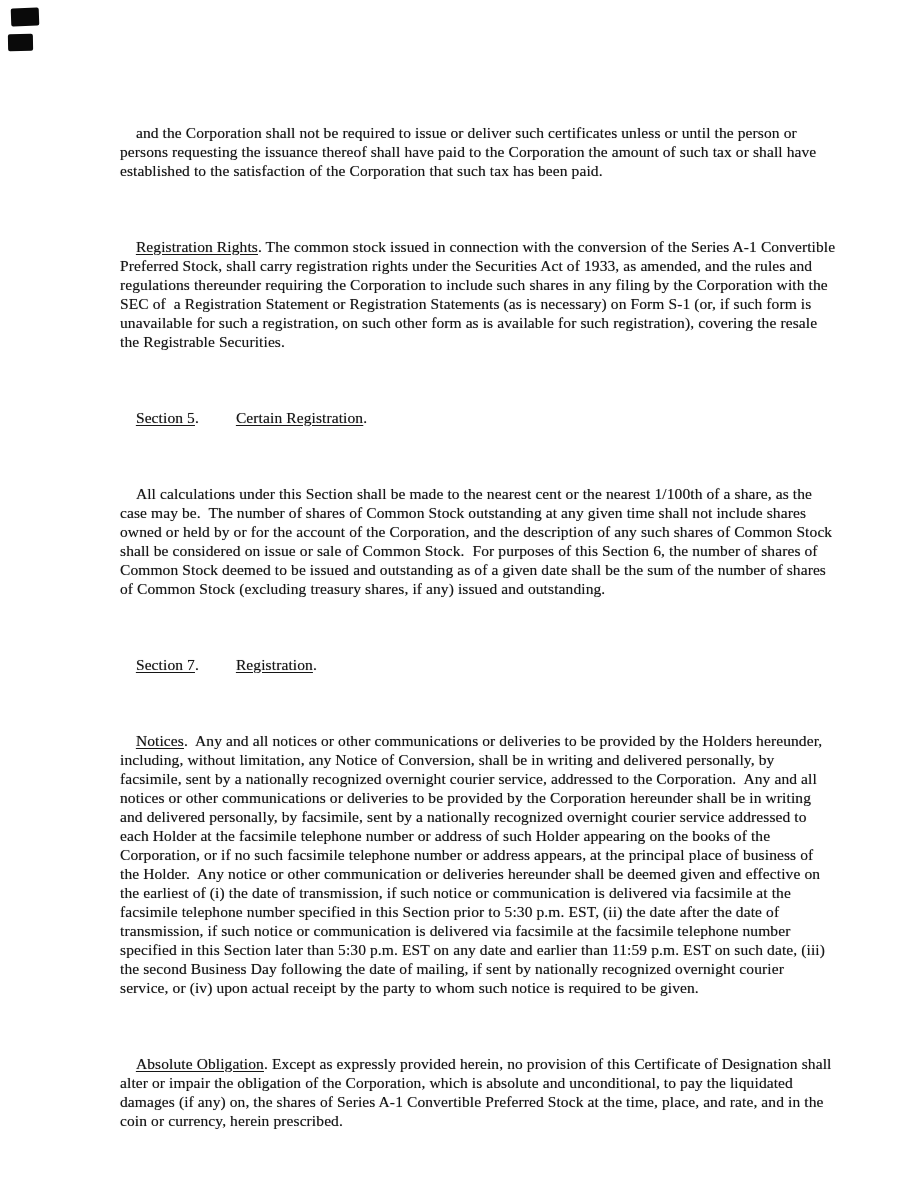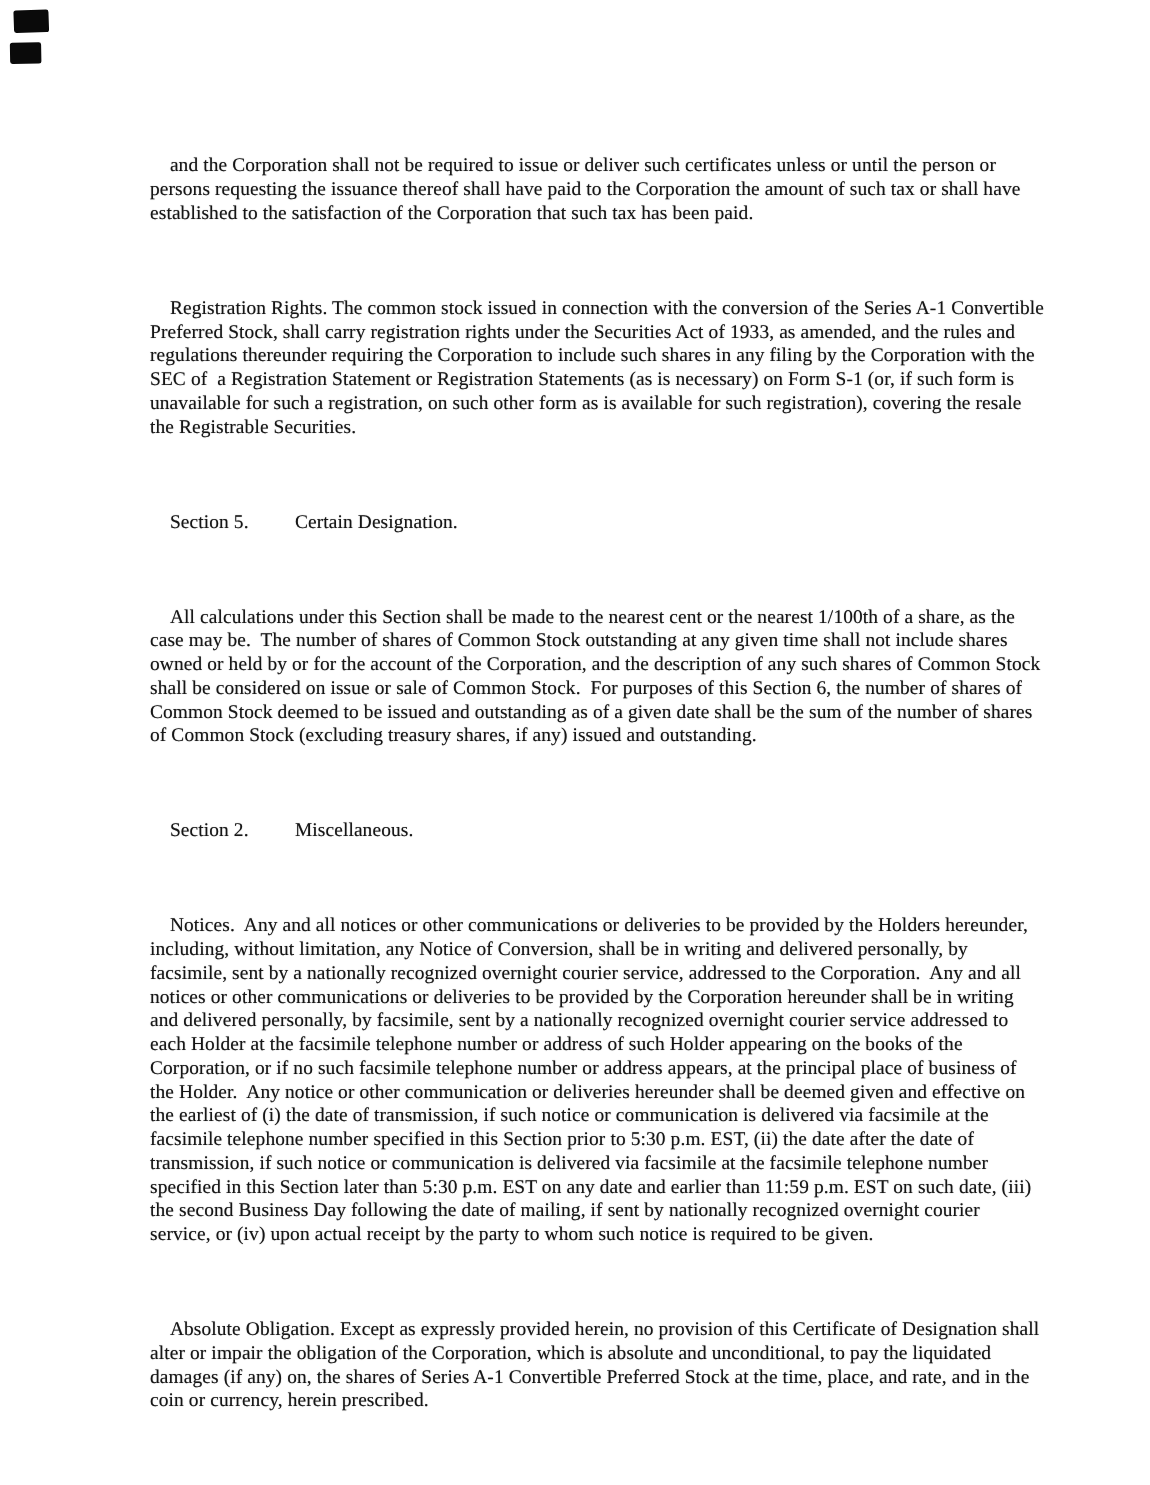"Registration Rights" .u { text-decoration: none -> underline }
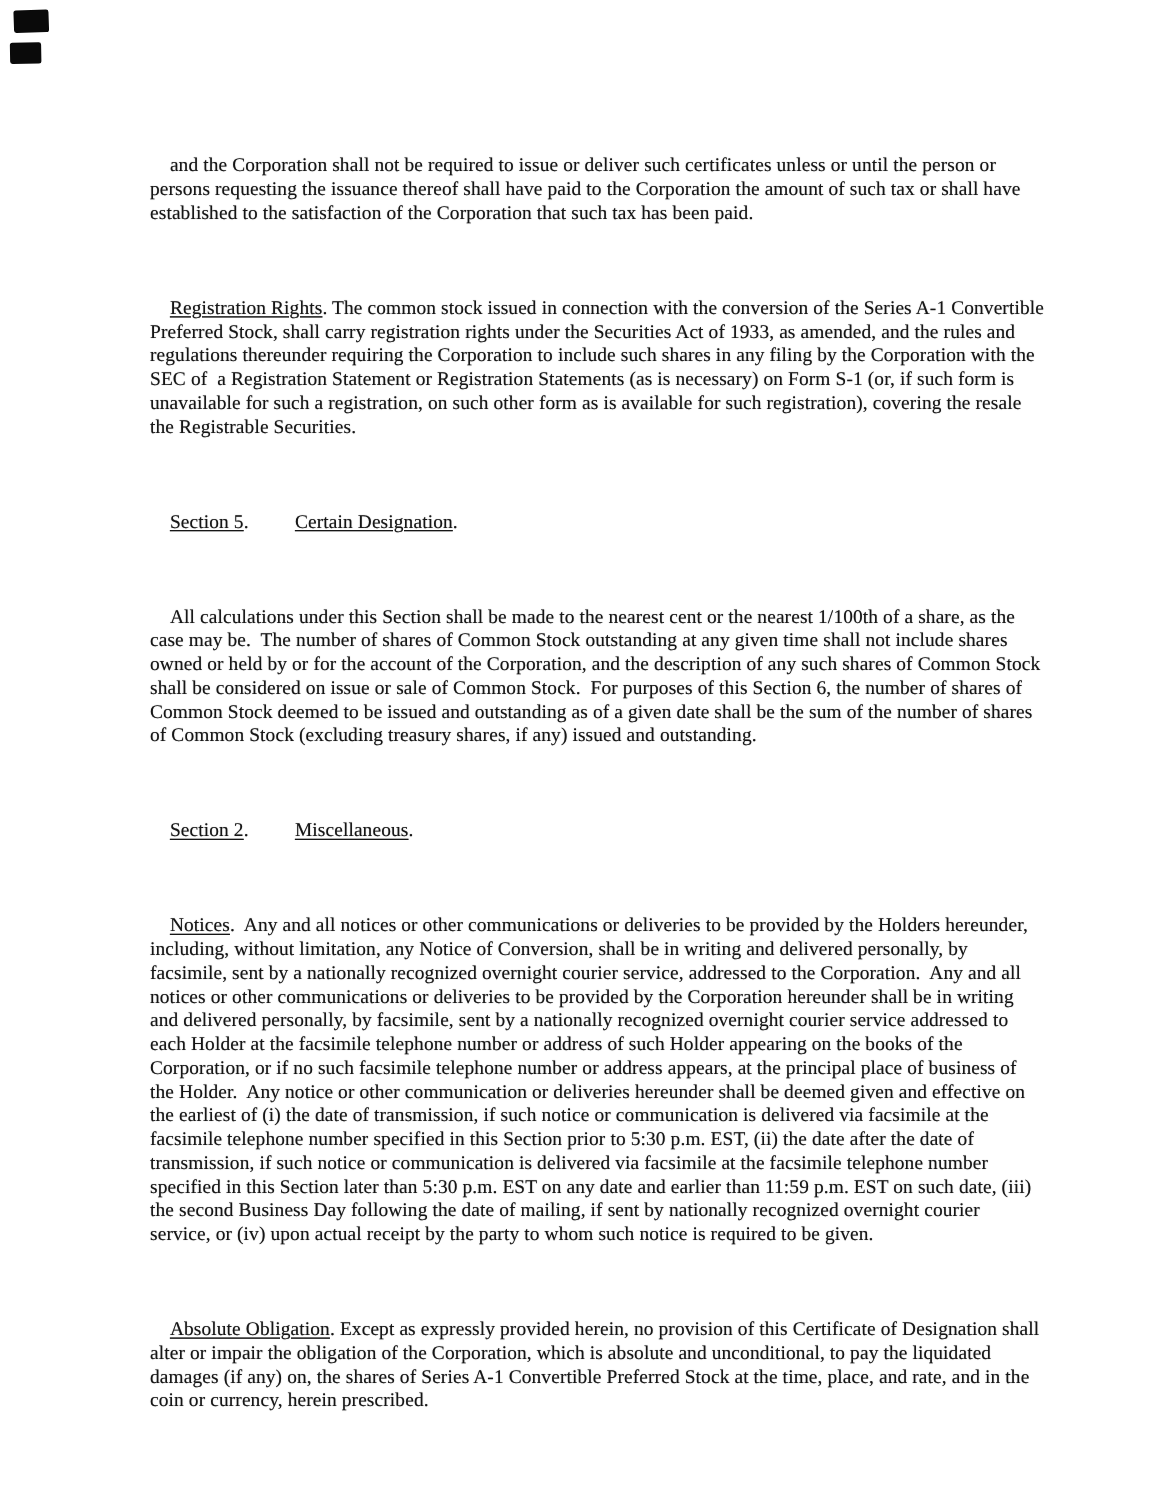"Certain Designation" span.u { text: Designation -> Registration }
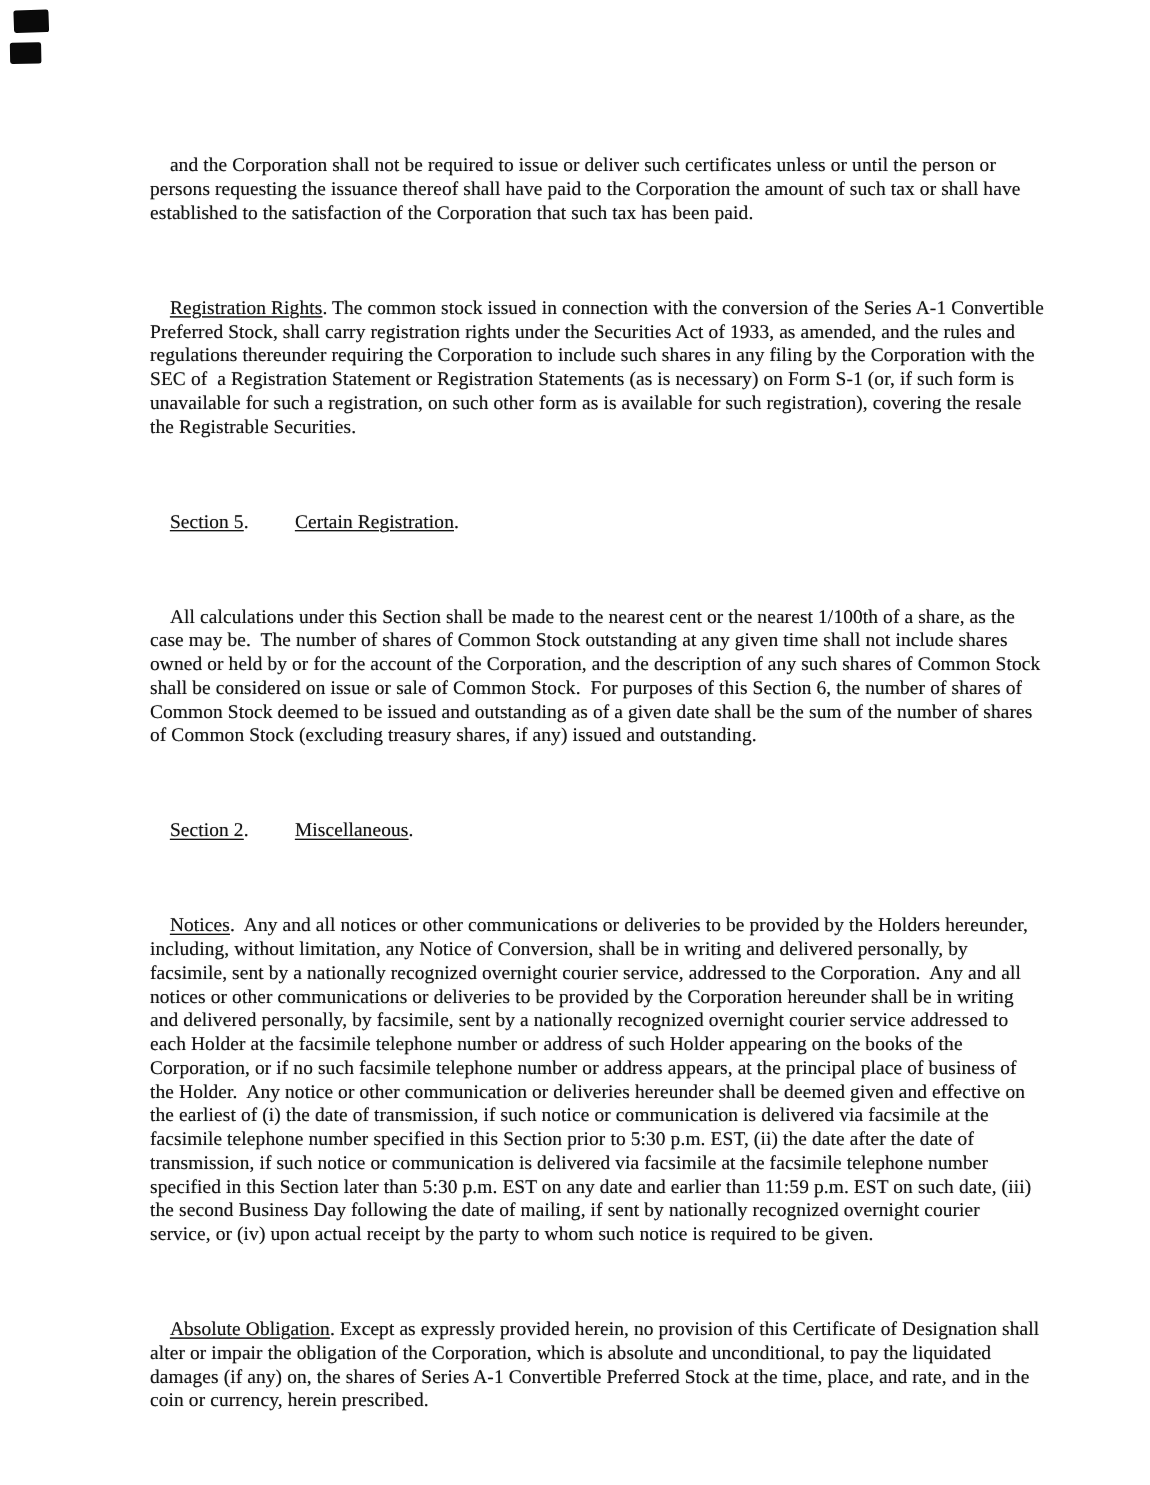"Section 2" span.u { text: 2 -> 7 }
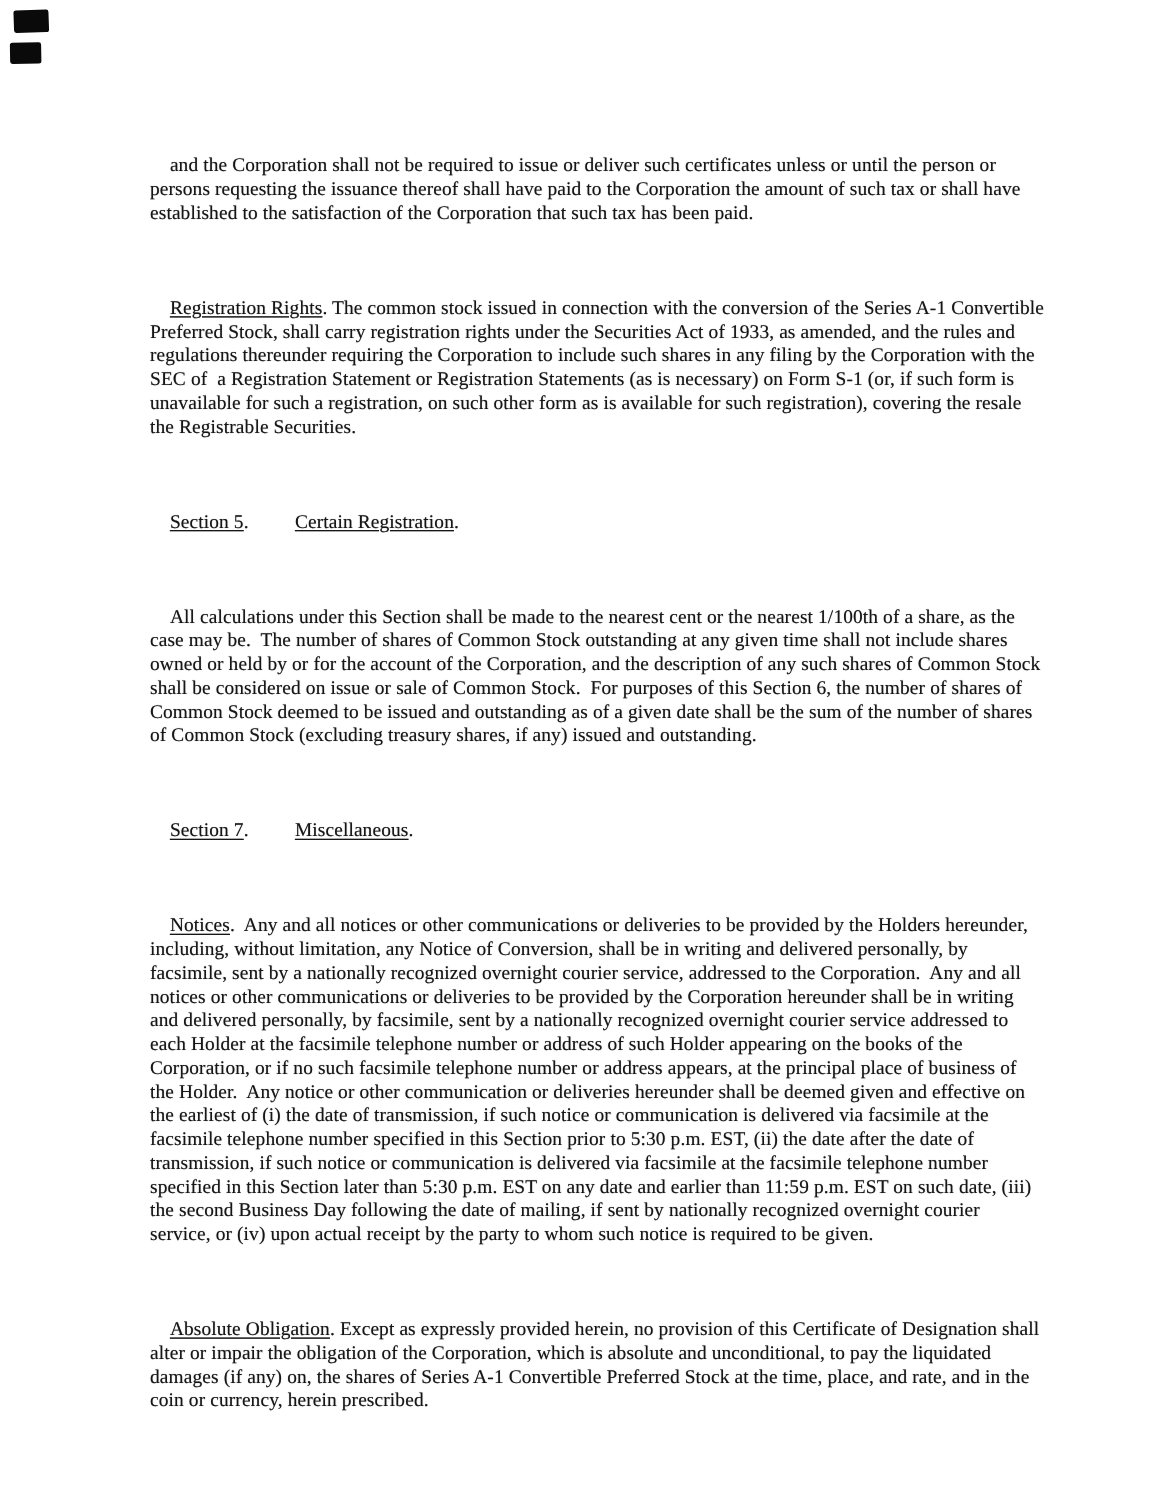"Miscellaneous" span.u { text: Miscellaneous -> Registration }
